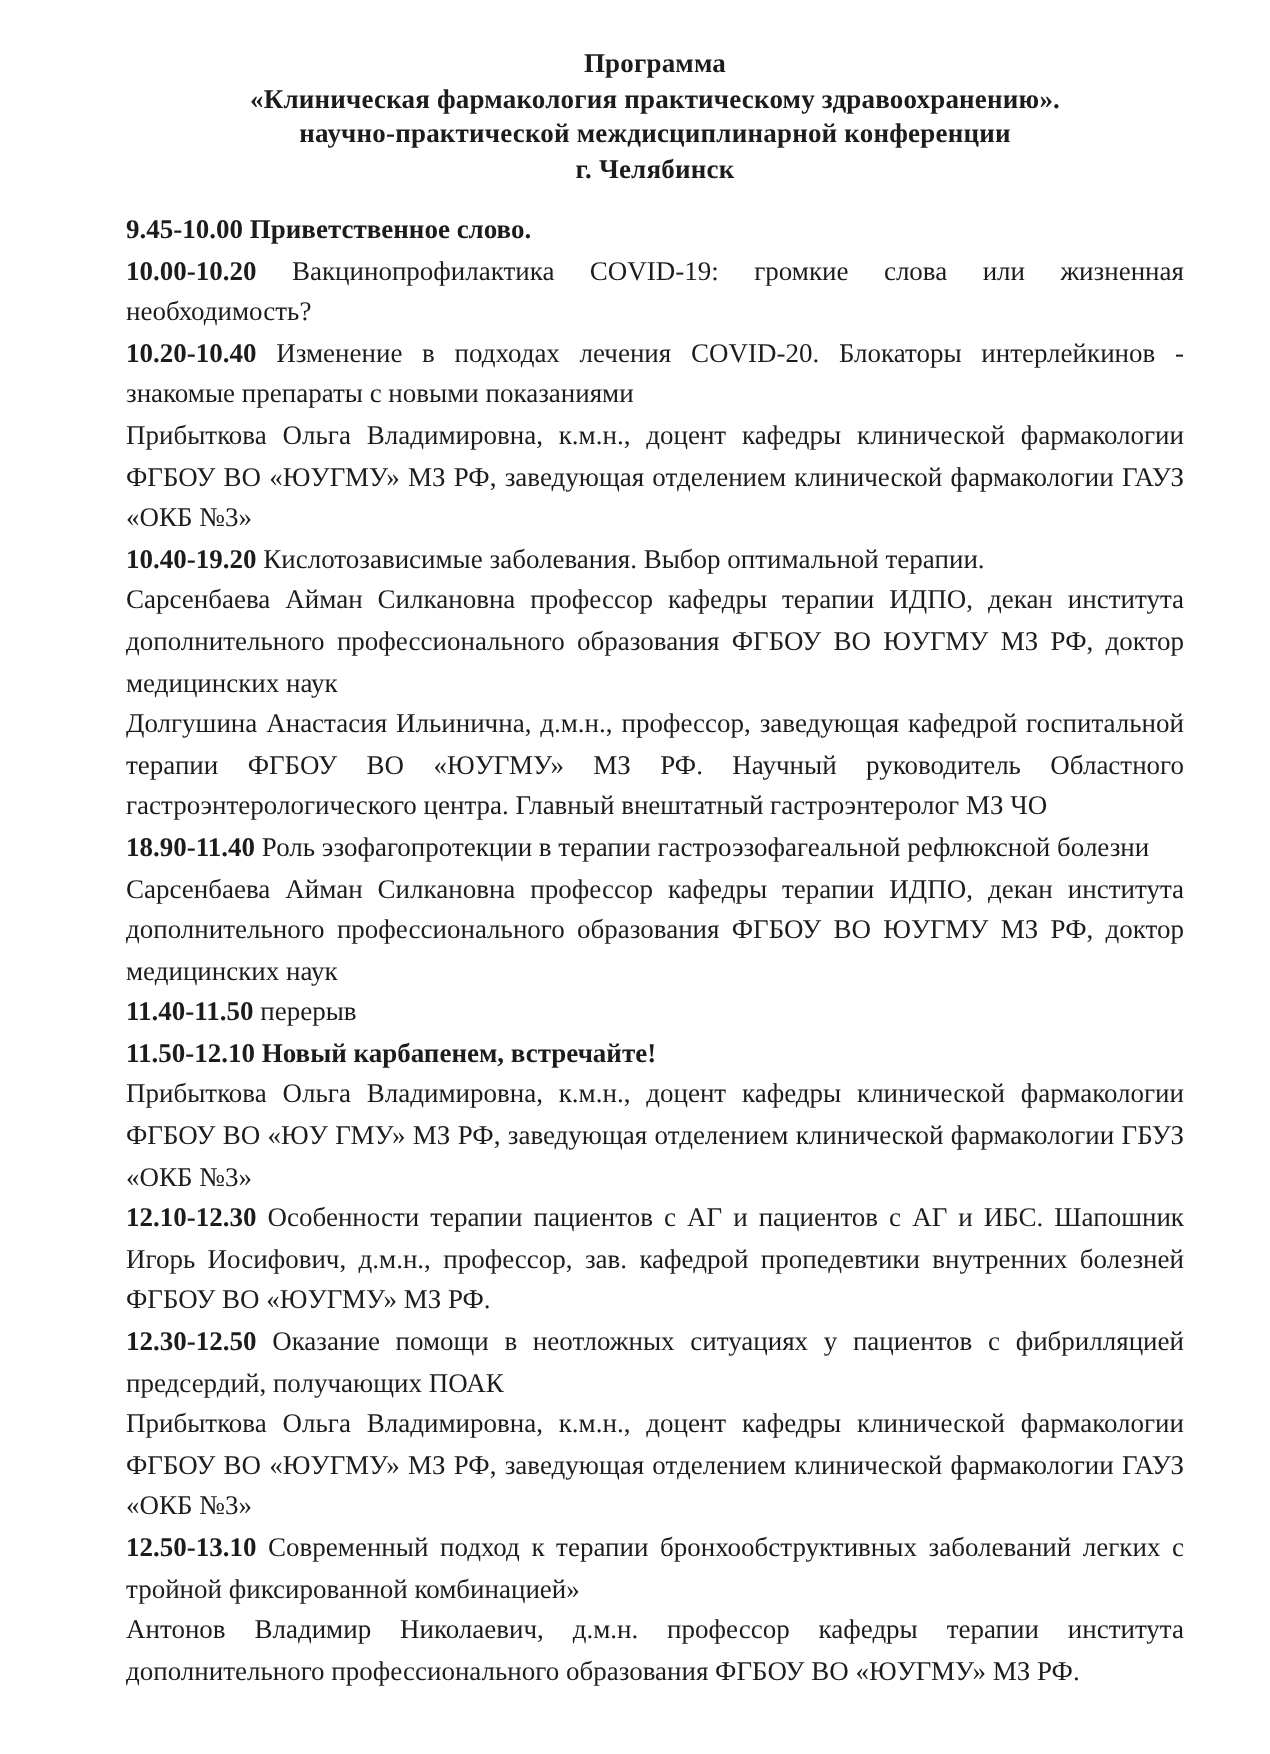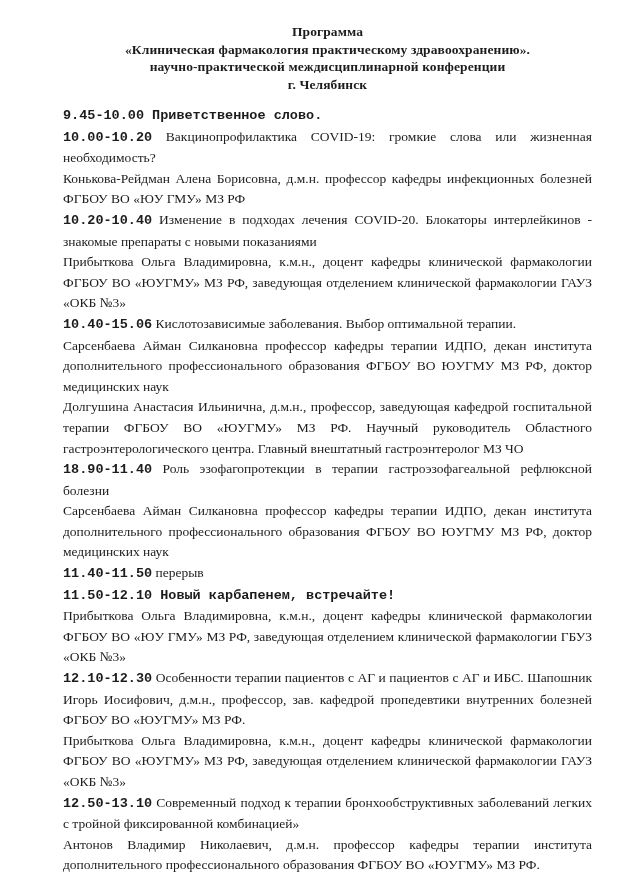"9.45-10.00 Приветственное слово." .seg-bold { font-family: Liberation Mono, monospace -> none }
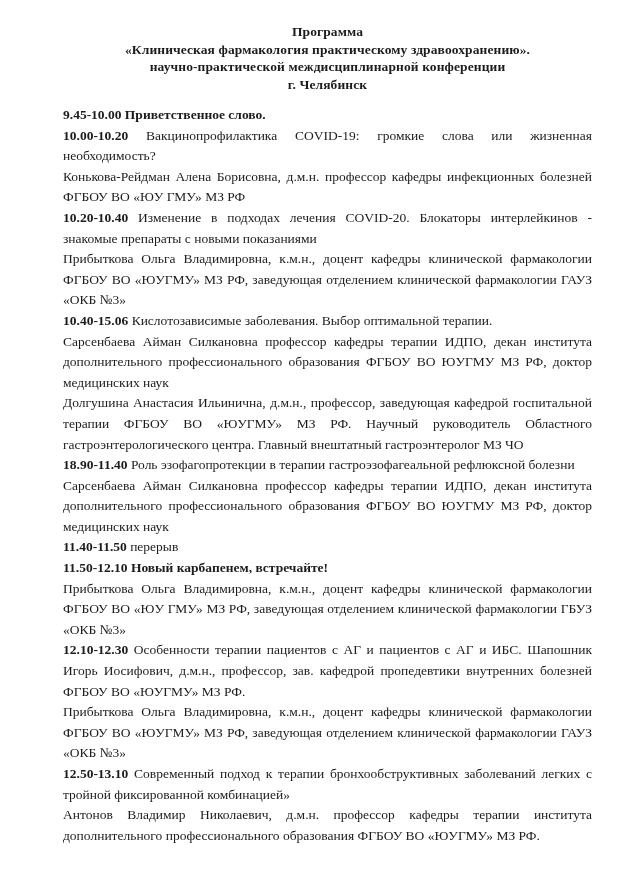"Конькова-Рейдман Алена Борисовна, д.м.н." p.entry { html: <p><span>Конькова-Рейдман Алена Борисовна, д.м.н. профессор кафедры инфекционных болезней ФГБОУ ВО «ЮУ ГМУ» МЗ РФ</span></p> -> none }
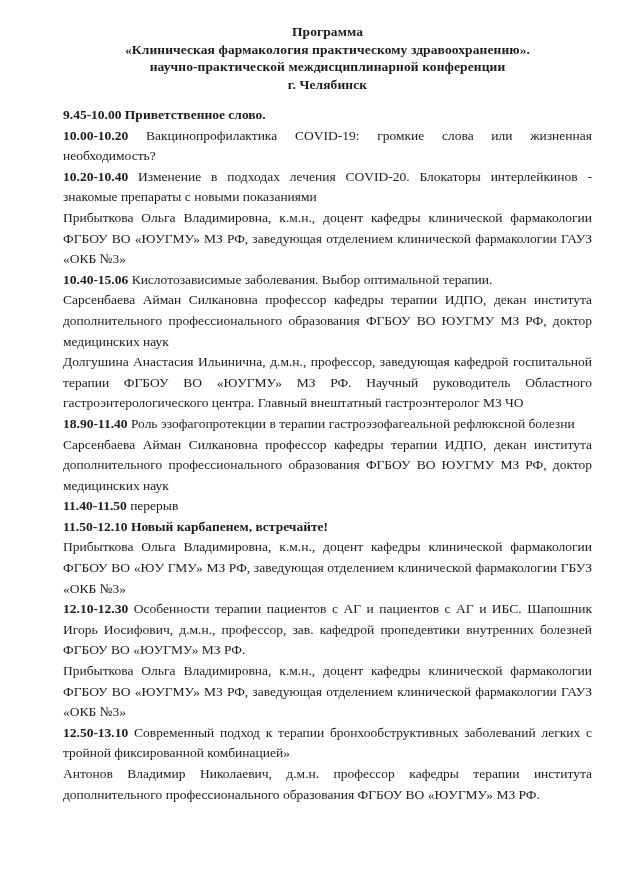"10.40-15.06" span.seg-bold { text: 10.40-15.06 -> 10.40-19.20 }
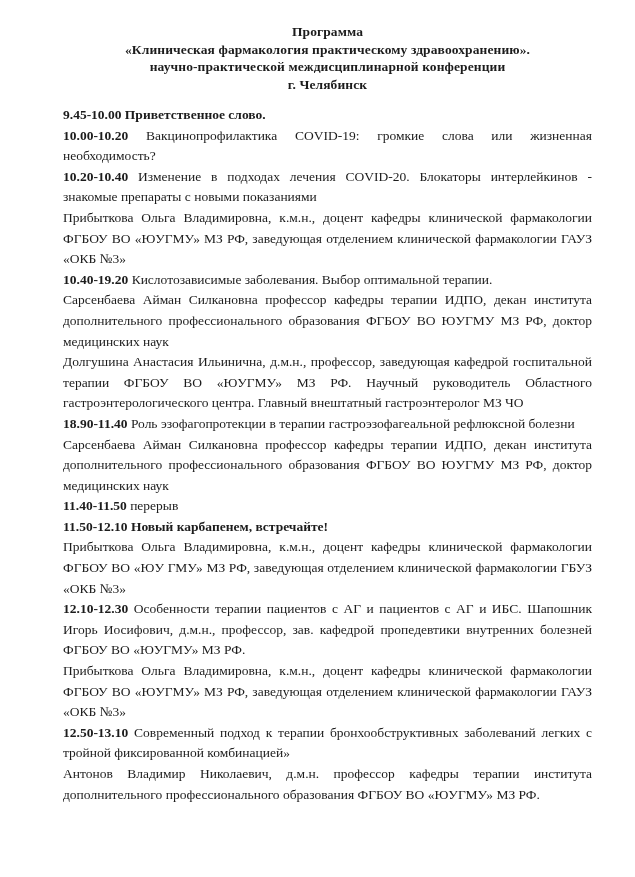"12.30-12.50 Оказание помощи в неотложных" p.entry { html: none -> <p><span>12.30-12.50</span><span> Оказание помощи в неотложных ситуациях у пациентов с фибрилляцией предсердий, получающих ПОАК</span></p> }
